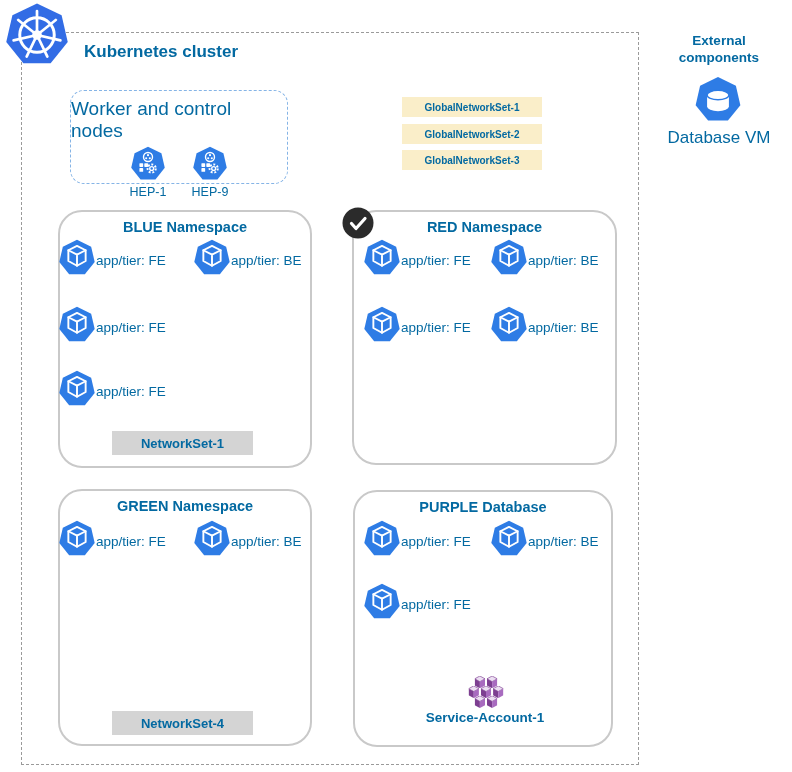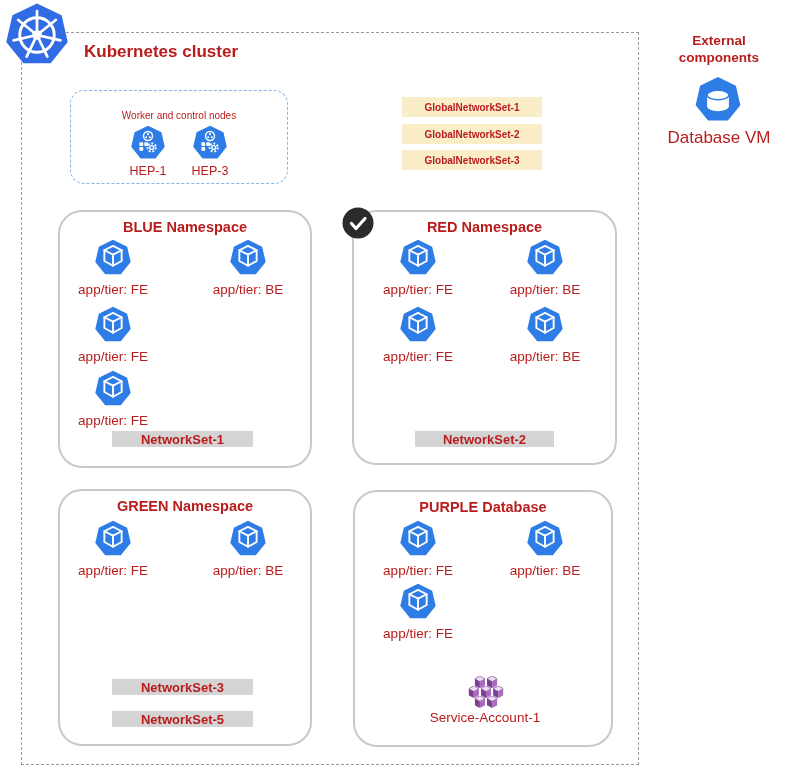"Kubernetes cluster" .canvas { color: #b91c1c -> #0369a1 }
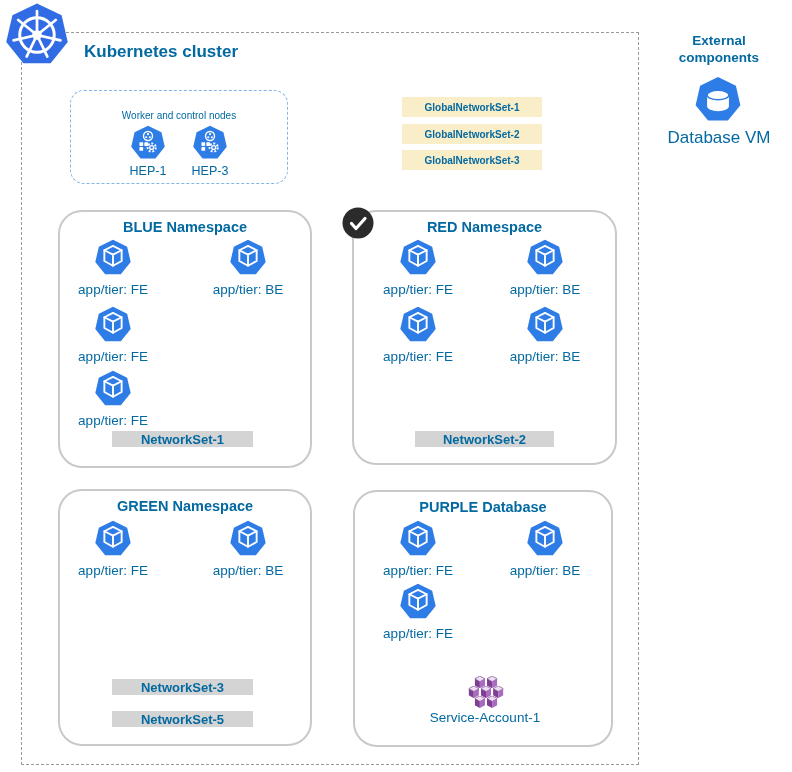"Worker and control nodes" .worker-title { font-size: 10px -> 19px; margin-top: 19px -> 7px }
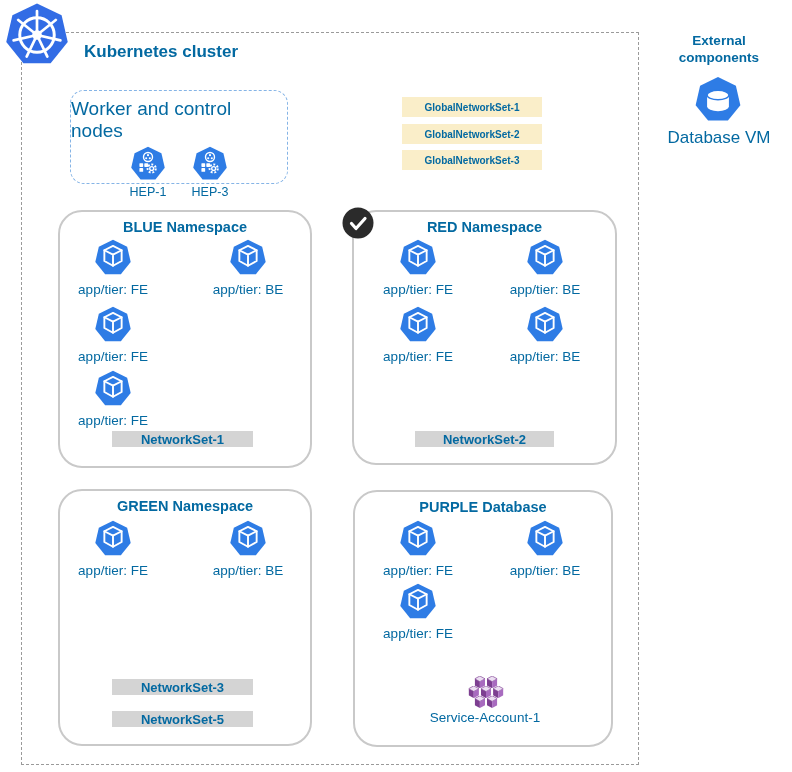"HEP-3" div.node-label { text: HEP-3 -> HEP-9 }
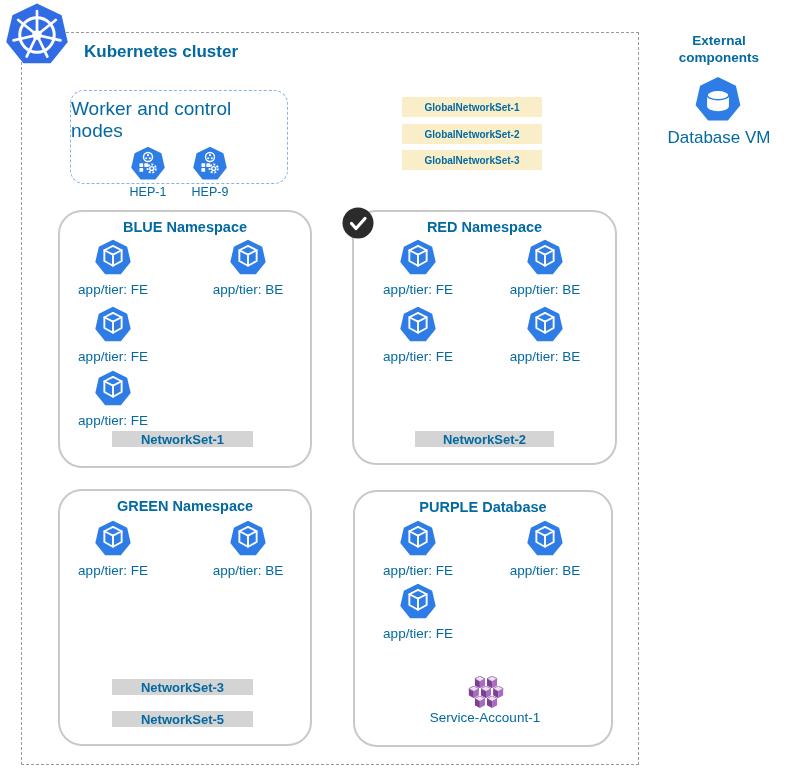"app/tier: FE" .pod { flex-direction: column -> row }
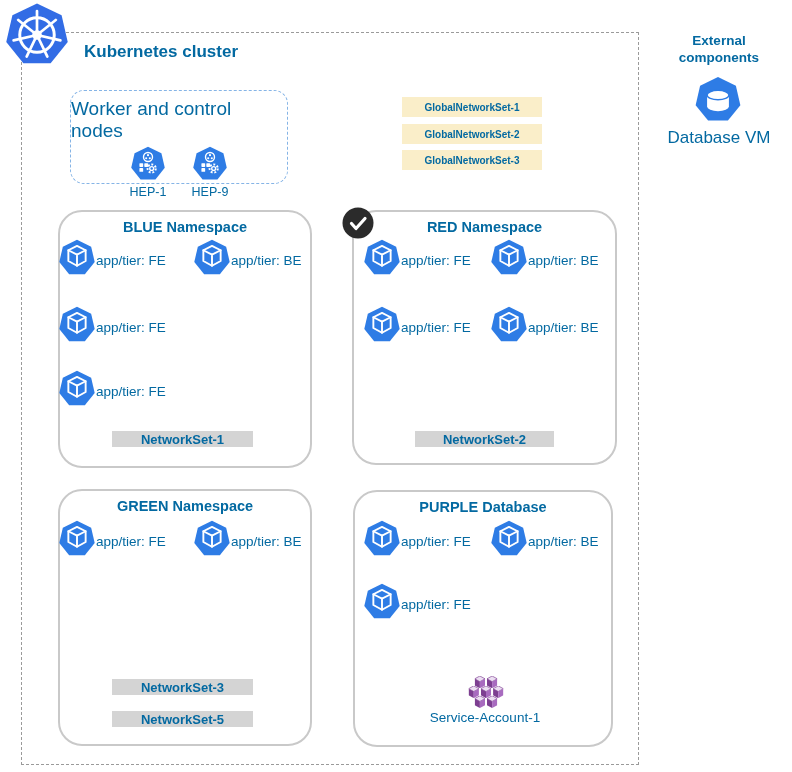"NetworkSet-1" .ns-chip { height: 16px -> 24px }
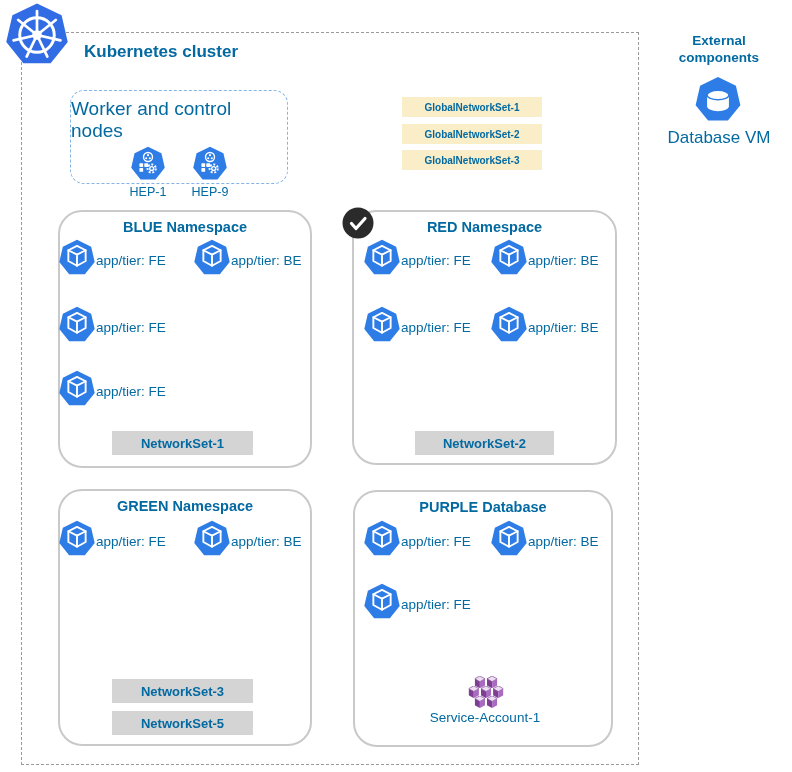"NetworkSet-2" div.ns-chip { html: <div>NetworkSet-2</div> -> none }
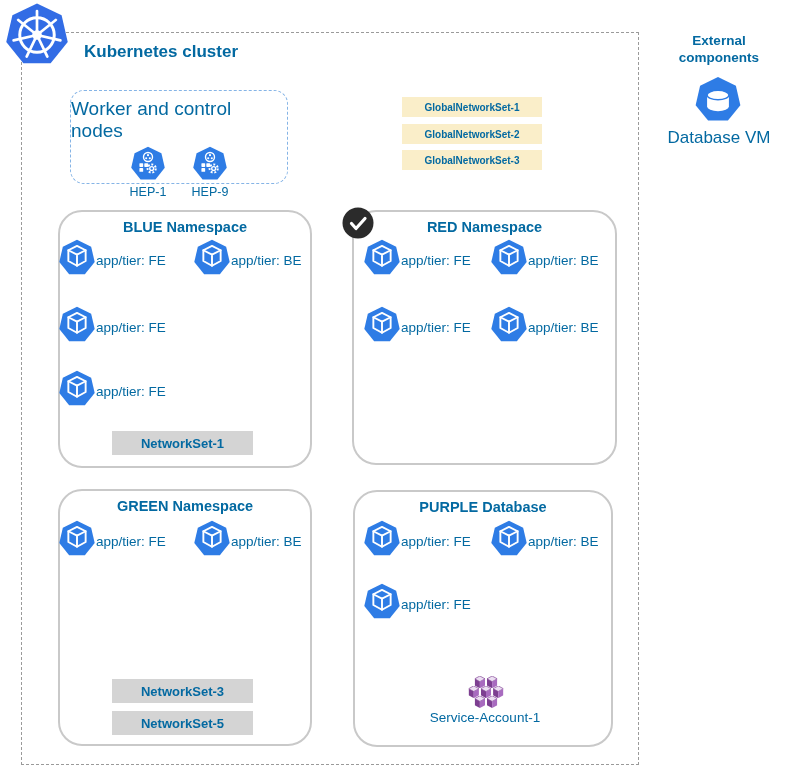"NetworkSet-3" div.ns-chip { html: <div>NetworkSet-3</div> -> none }
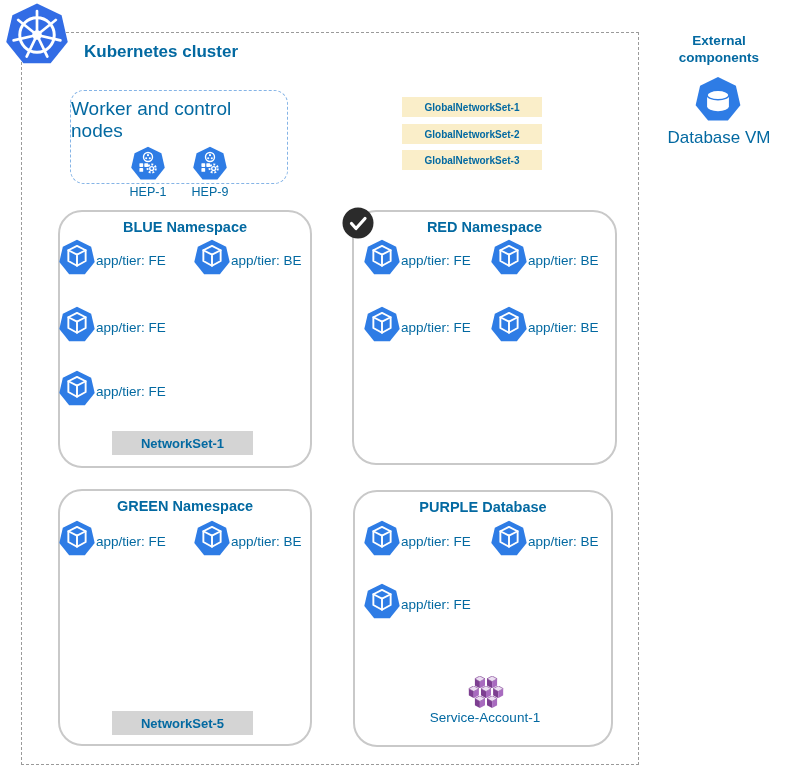"NetworkSet-5" div.ns-chip { text: NetworkSet-5 -> NetworkSet-4 }
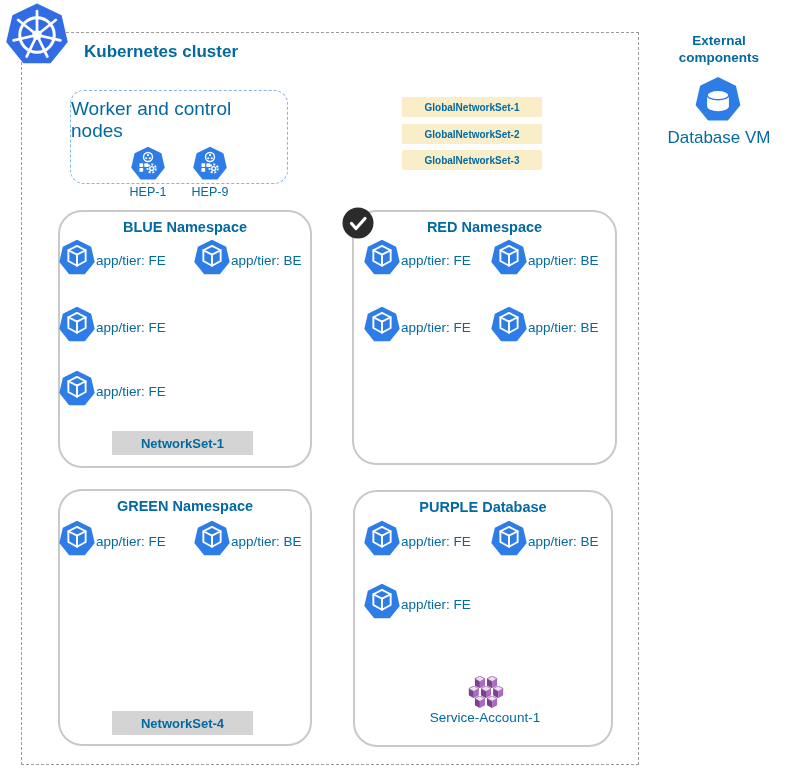"Service-Account-1" .svc-label { font-weight: normal -> bold }
